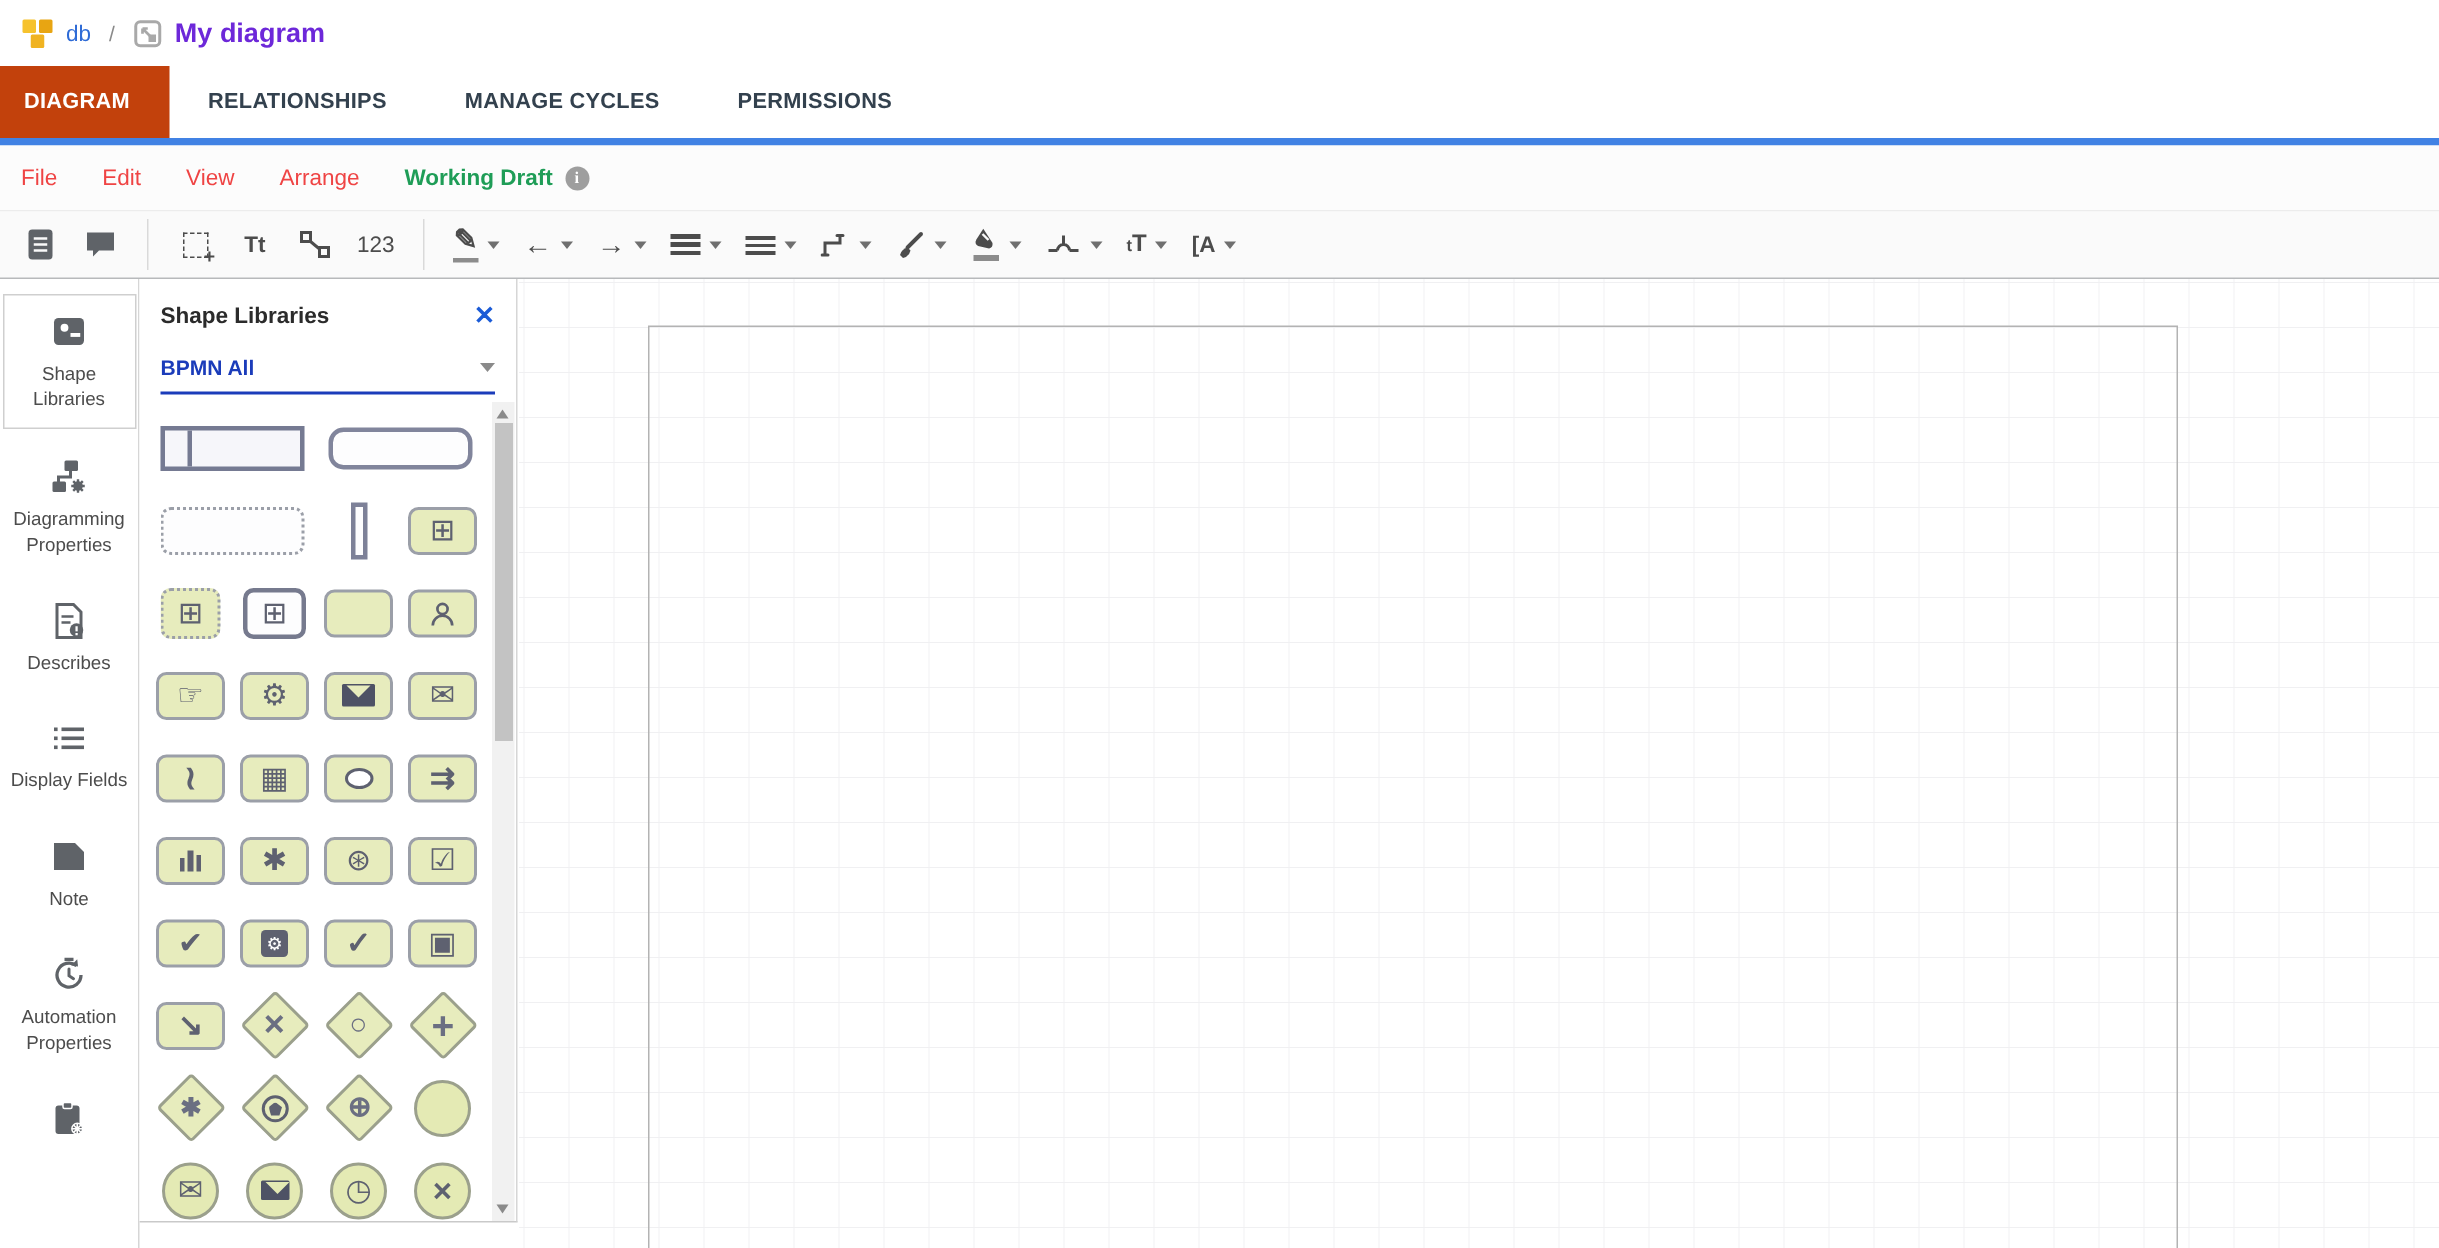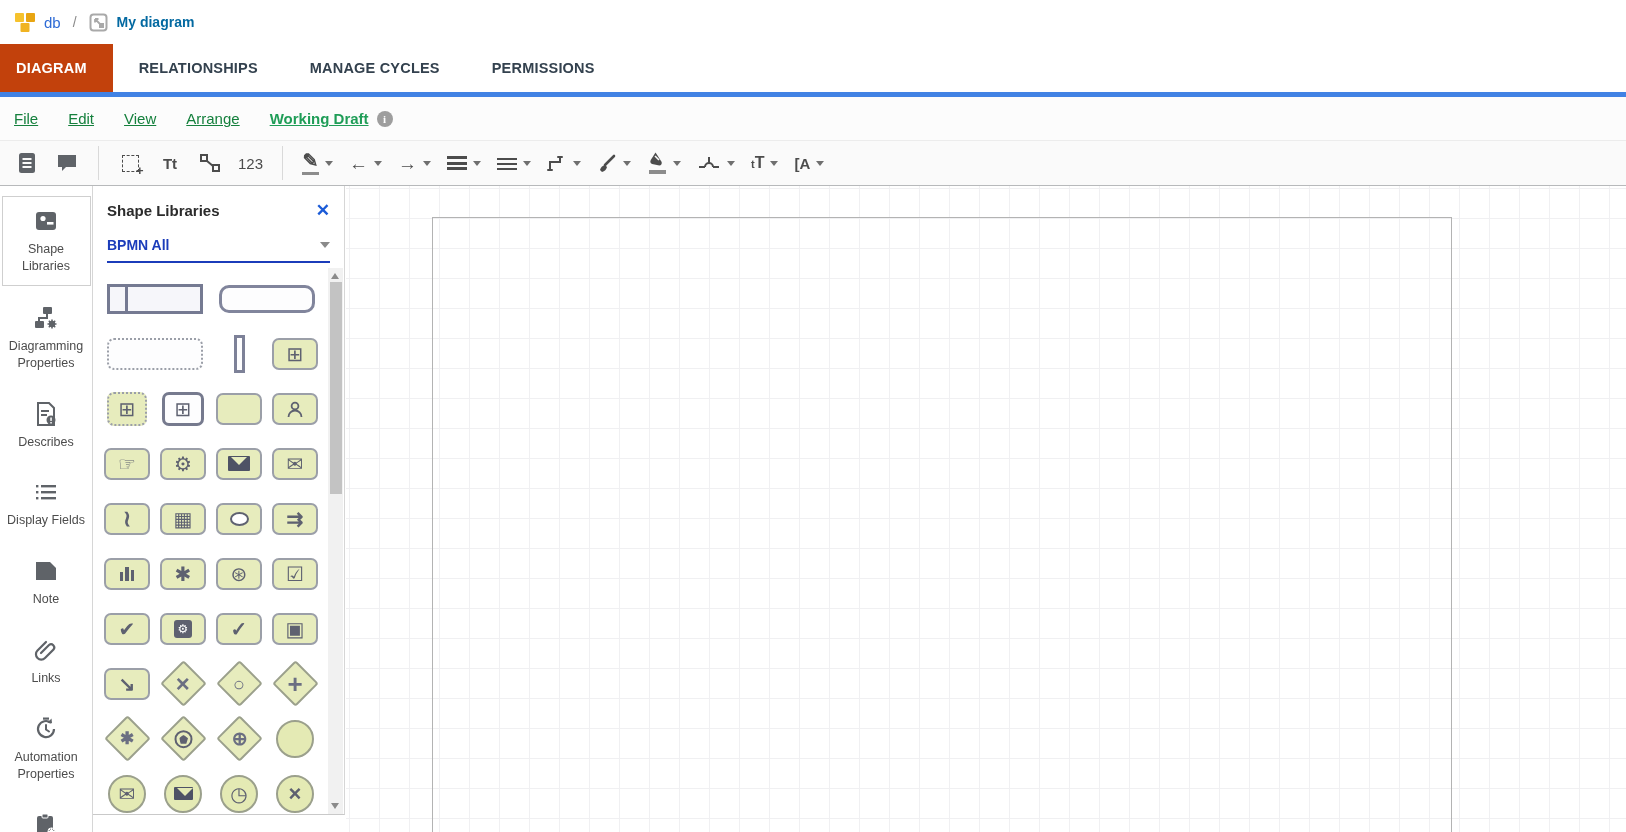"My diagram" .crumb-title { color: #0369a1 -> #6d28d9; font-size: 14px -> 18px }
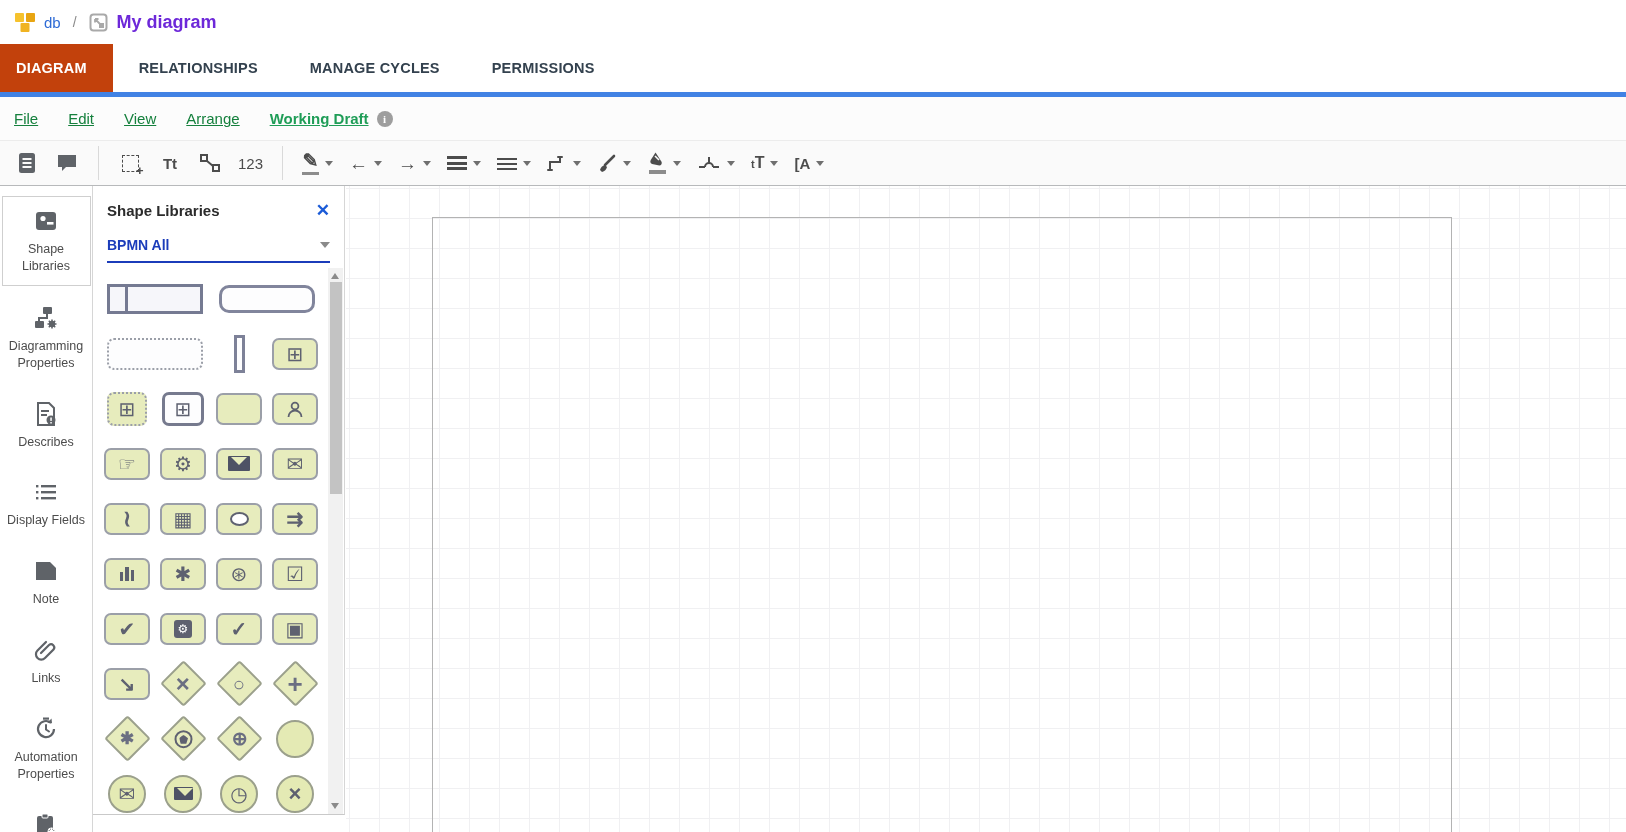"File" .menu-item { color: #15803d -> #ef4444; text-decoration: underline -> none }
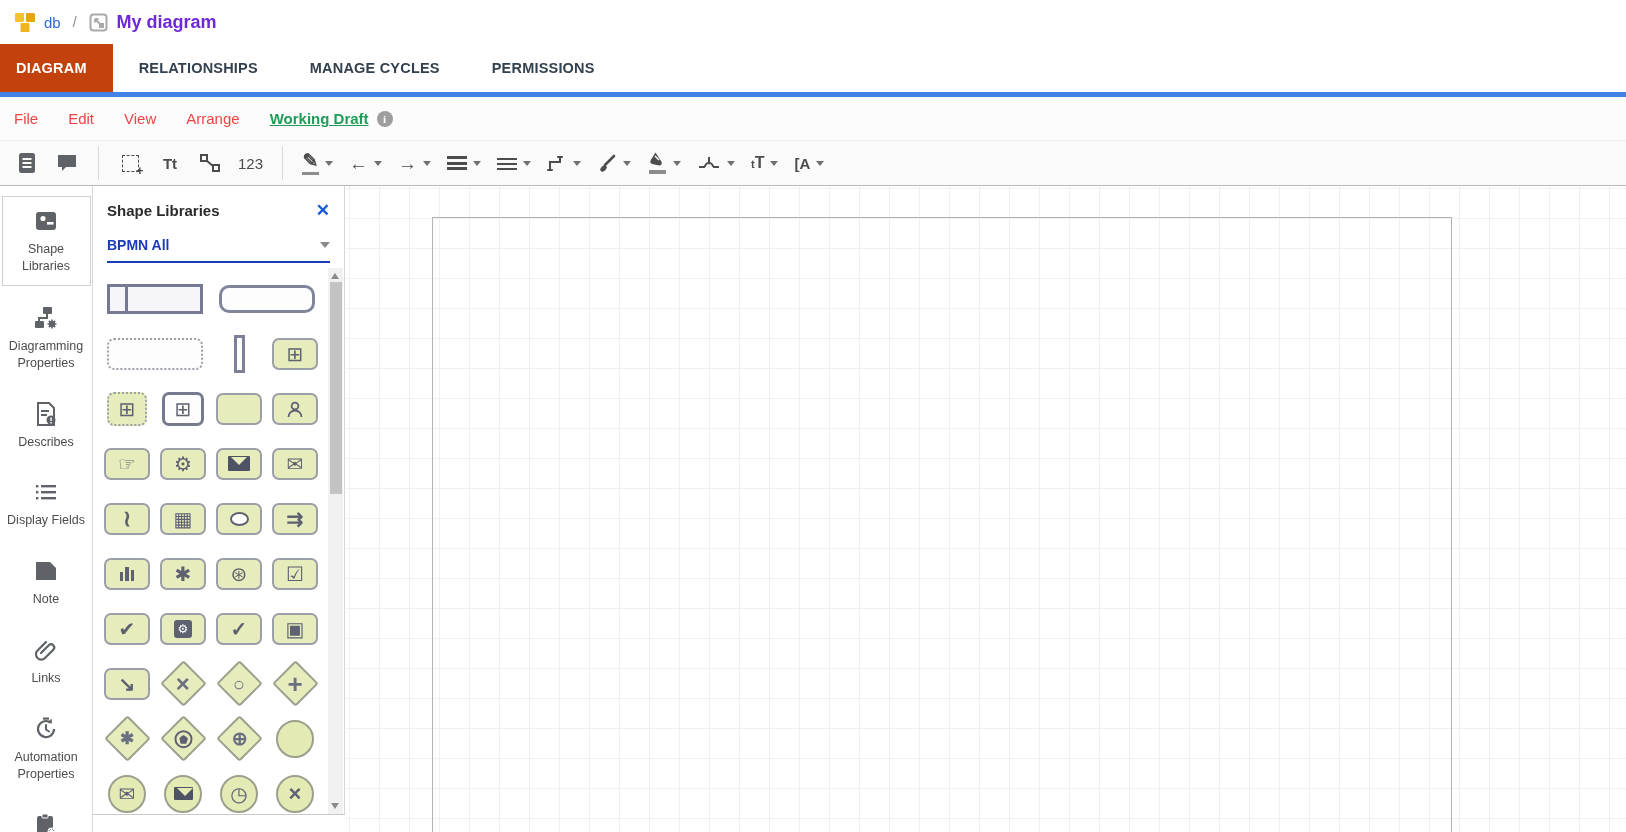"Working Draft" .draft-label { text-decoration: underline -> none }
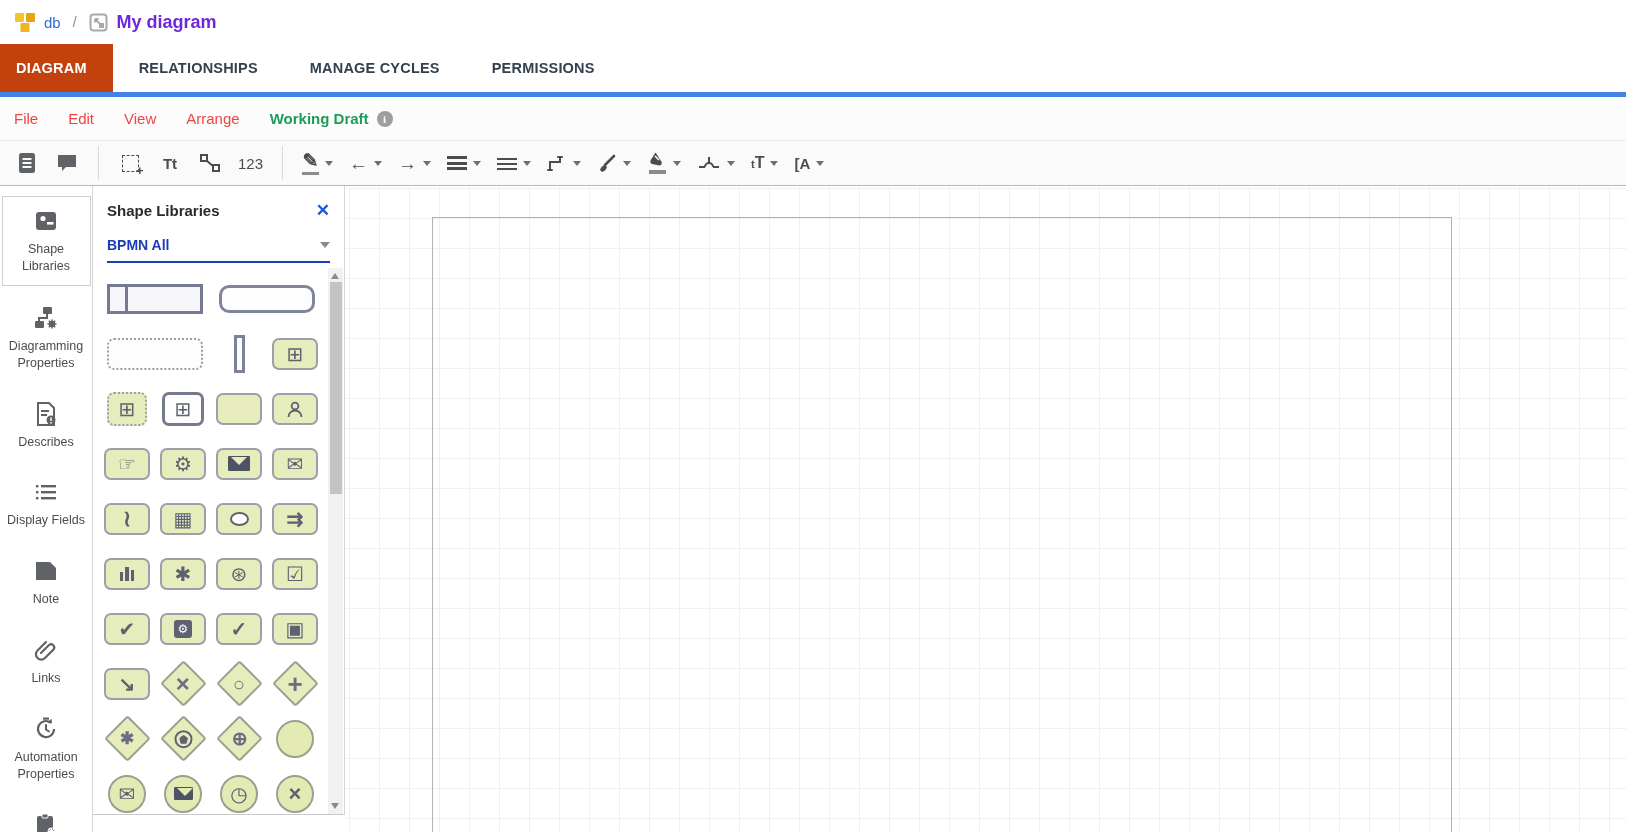"Links" div.rail-item { html: <div> <svg> <path></path> </svg> <span>Links</span> </div> -> none }
